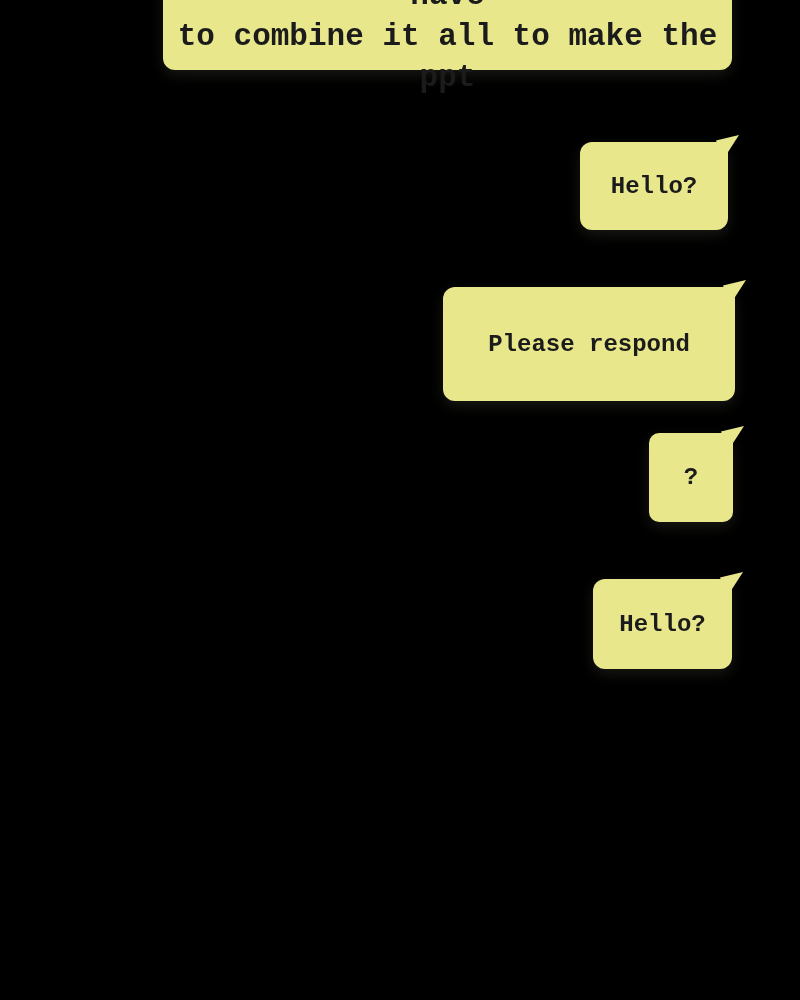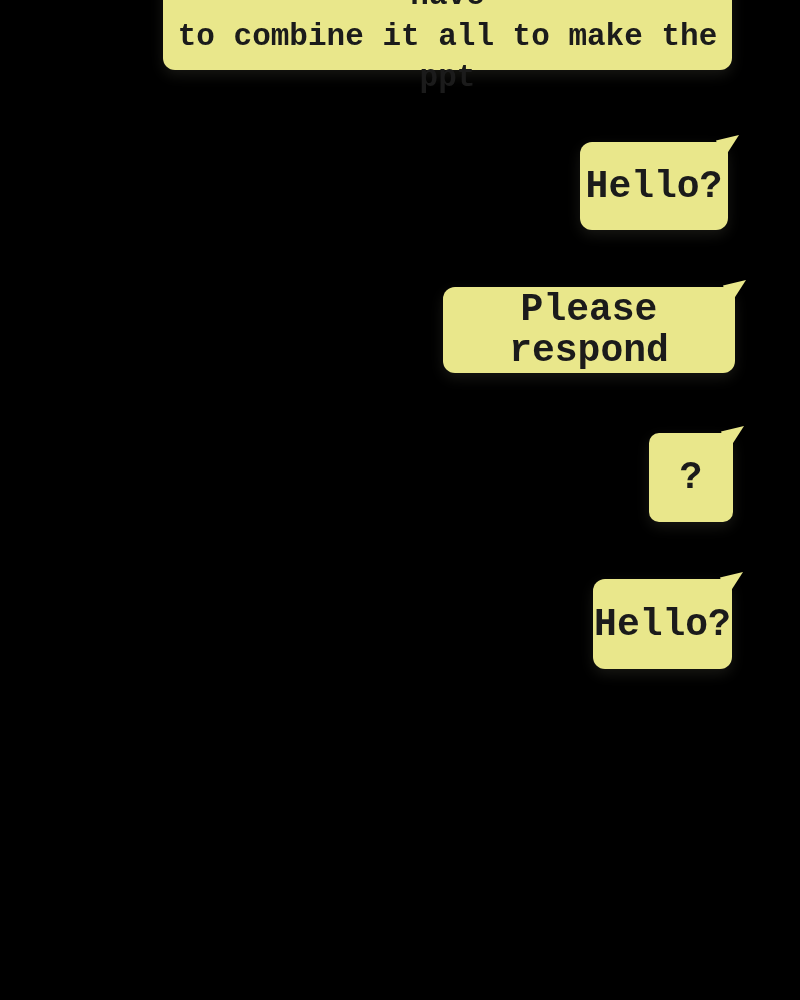"Hello?" .bubble { font-size: 38px -> 24px }
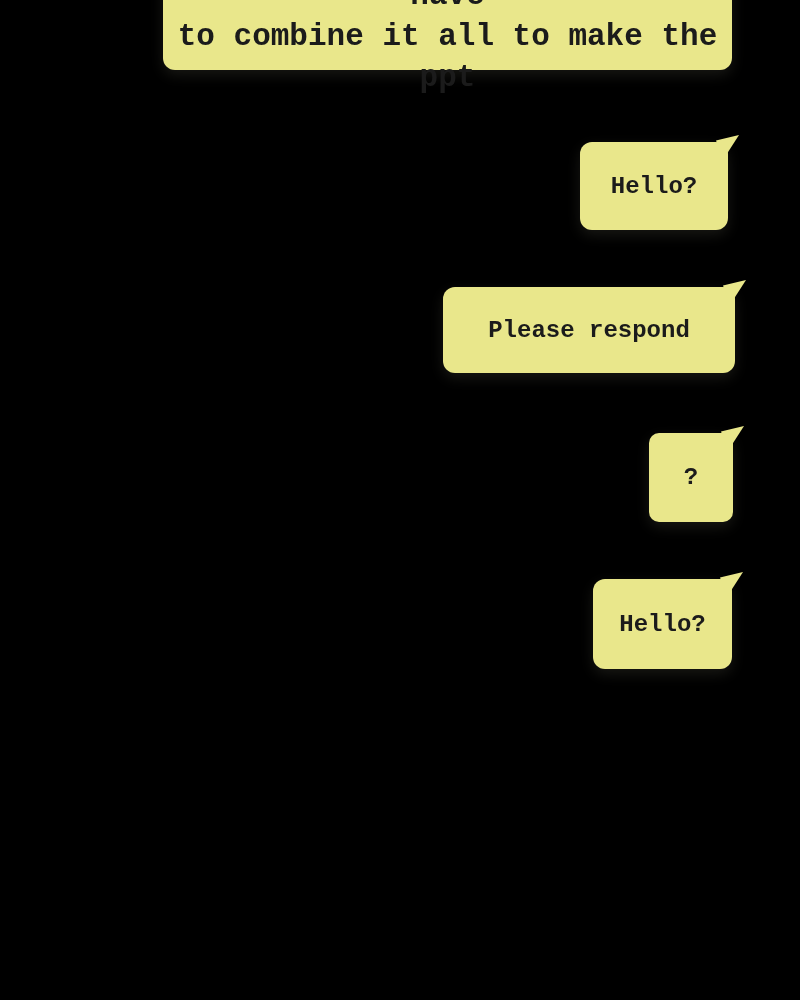"Please respond" .b3 { height: 86px -> 114px }
